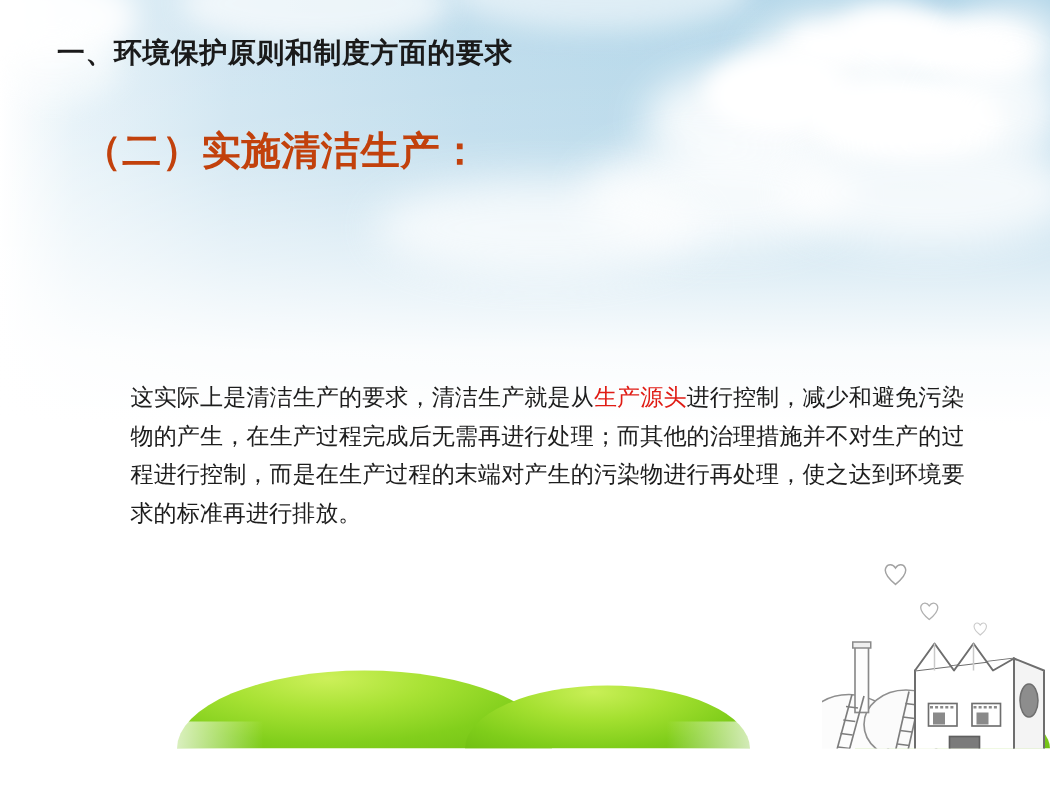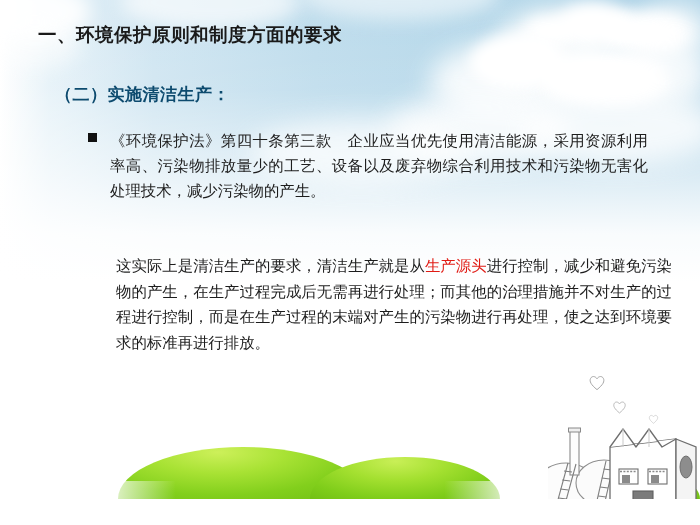"（二）实施清洁生产：" .subtitle { color: #0c4a6e -> #c2410c; font-size: 17px -> 26px }
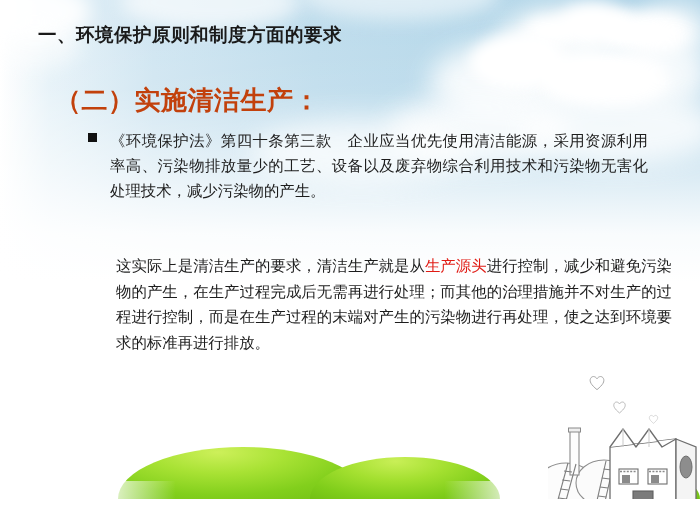"《环境保护法》第四十条第三款" div.bullet-block { html: <div> <span></span> <div>《环境保护法》第四十条第三款 企业应当优先使用清洁能源，采用资源利用率高、污染物排放量少的工艺、设备以及废弃物综合利用技术和污染物无害化处理技术，减少污染物的产生。</div> </div> -> none }
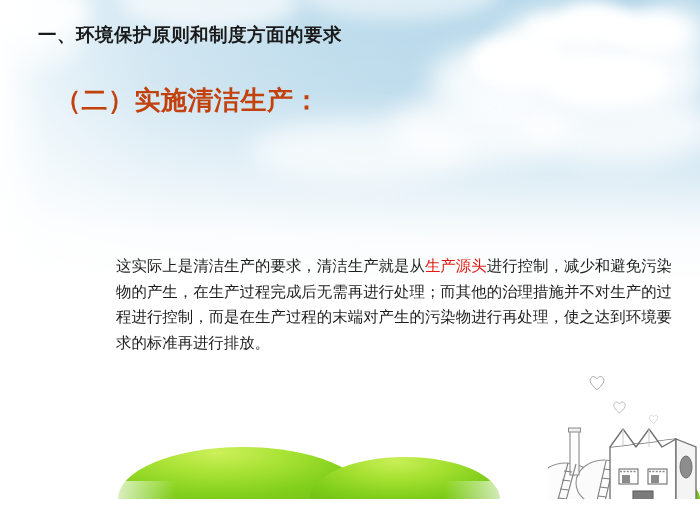"这实际上是清洁生产的要求，清洁生产就是从生产源头进行控制，减少和避免污染物的产生" .para.p2 { left: 116px -> 87px }
